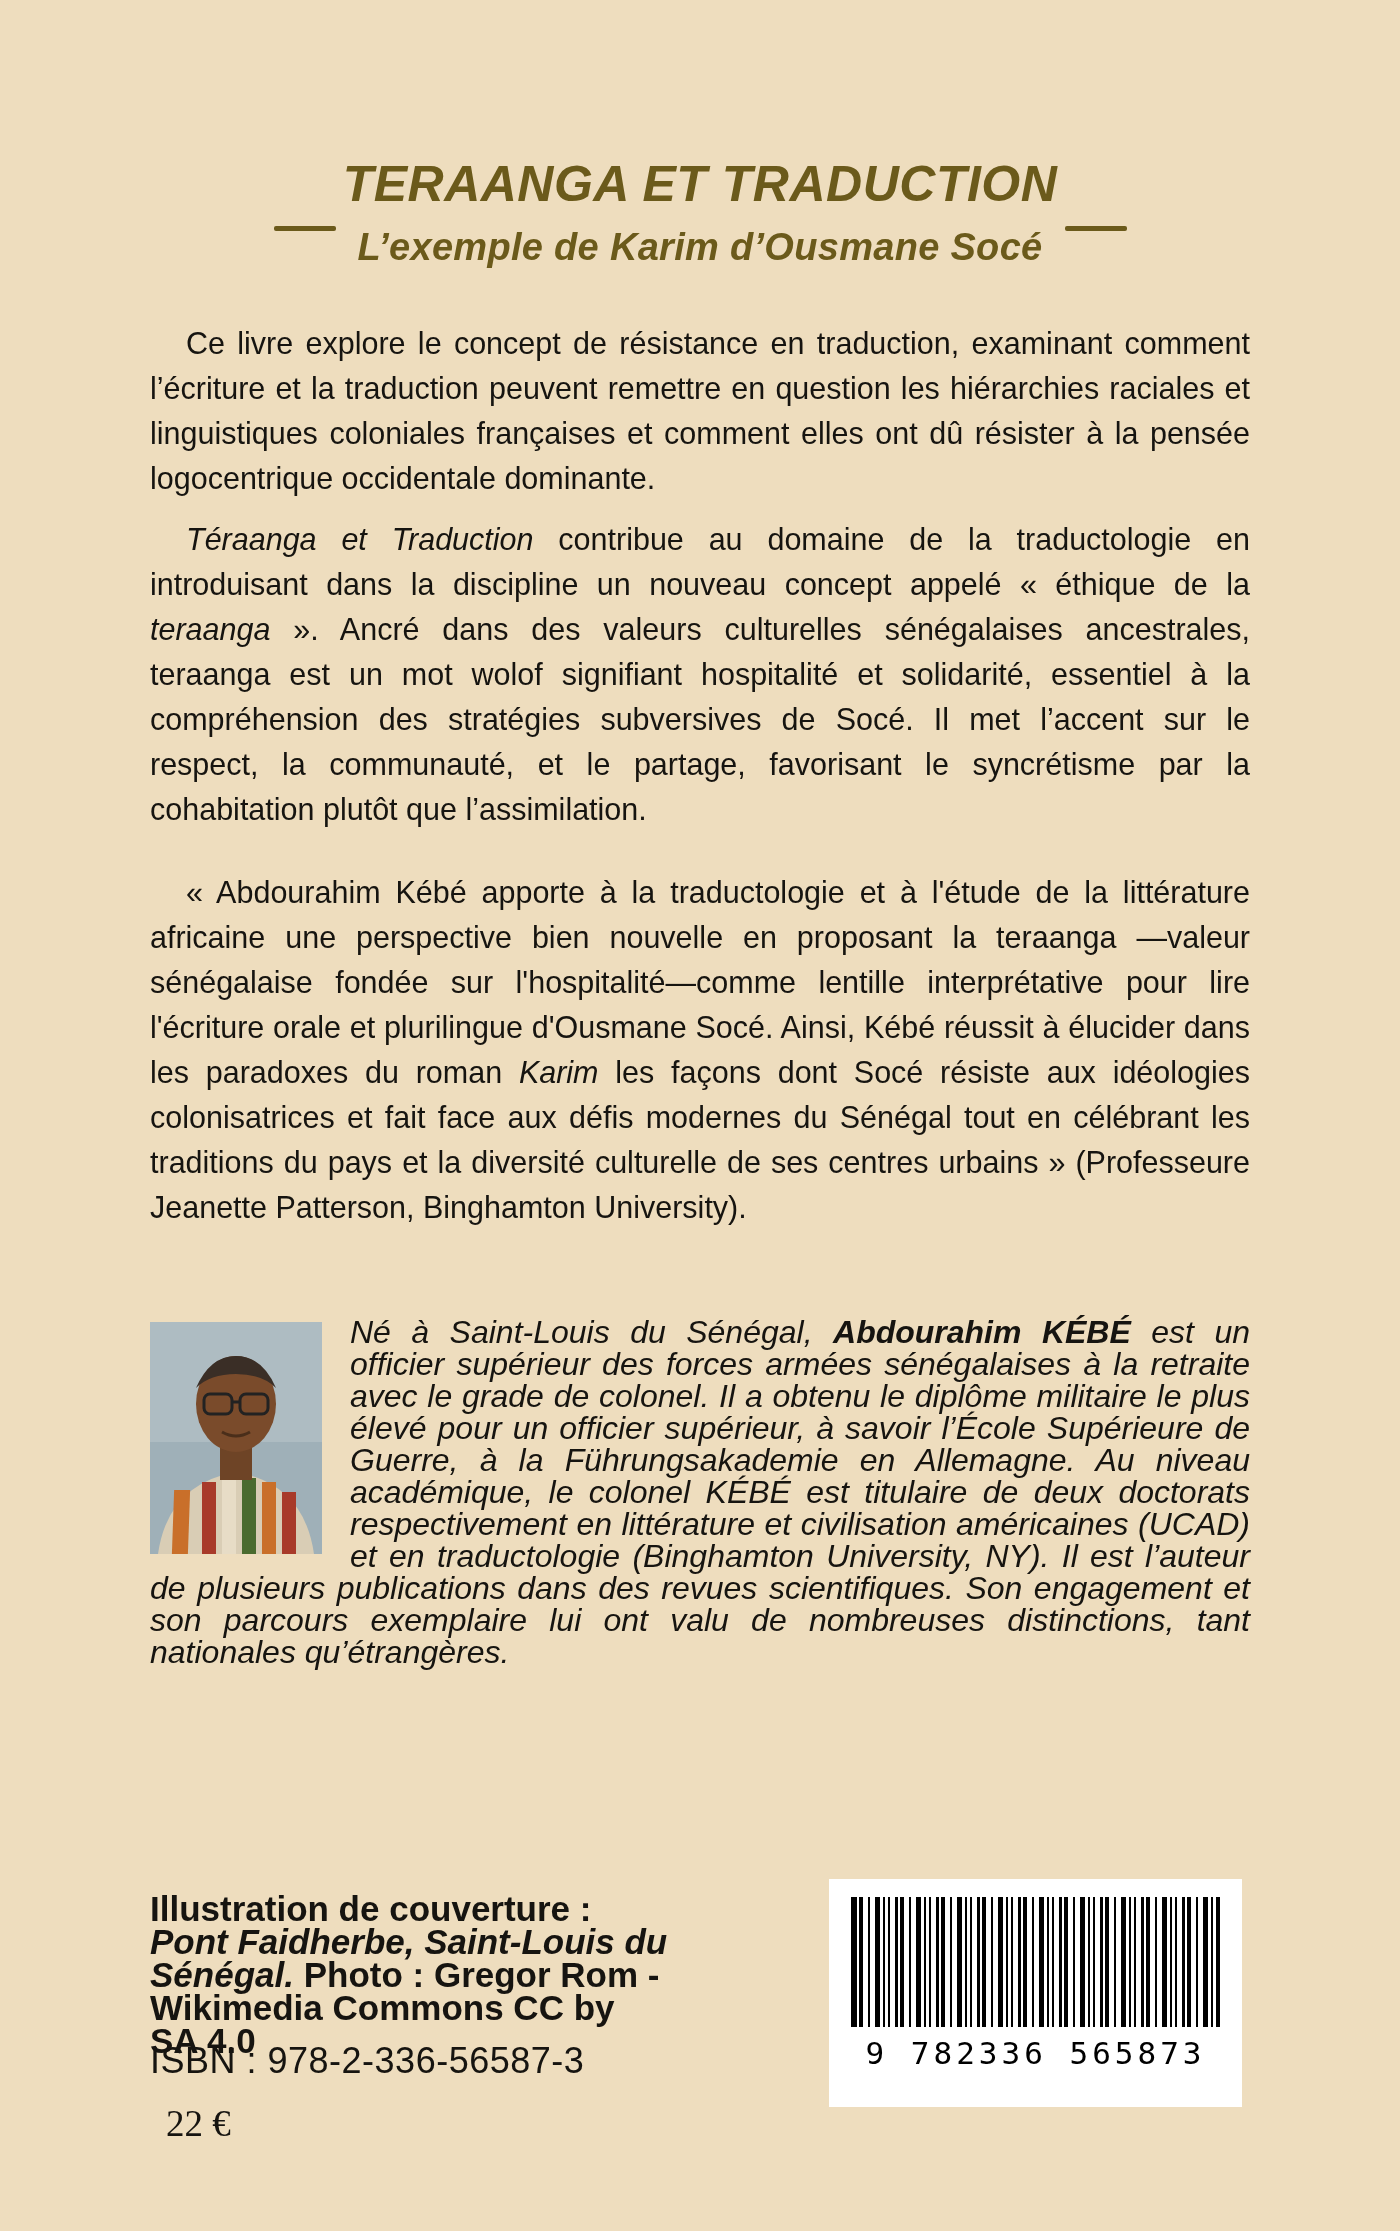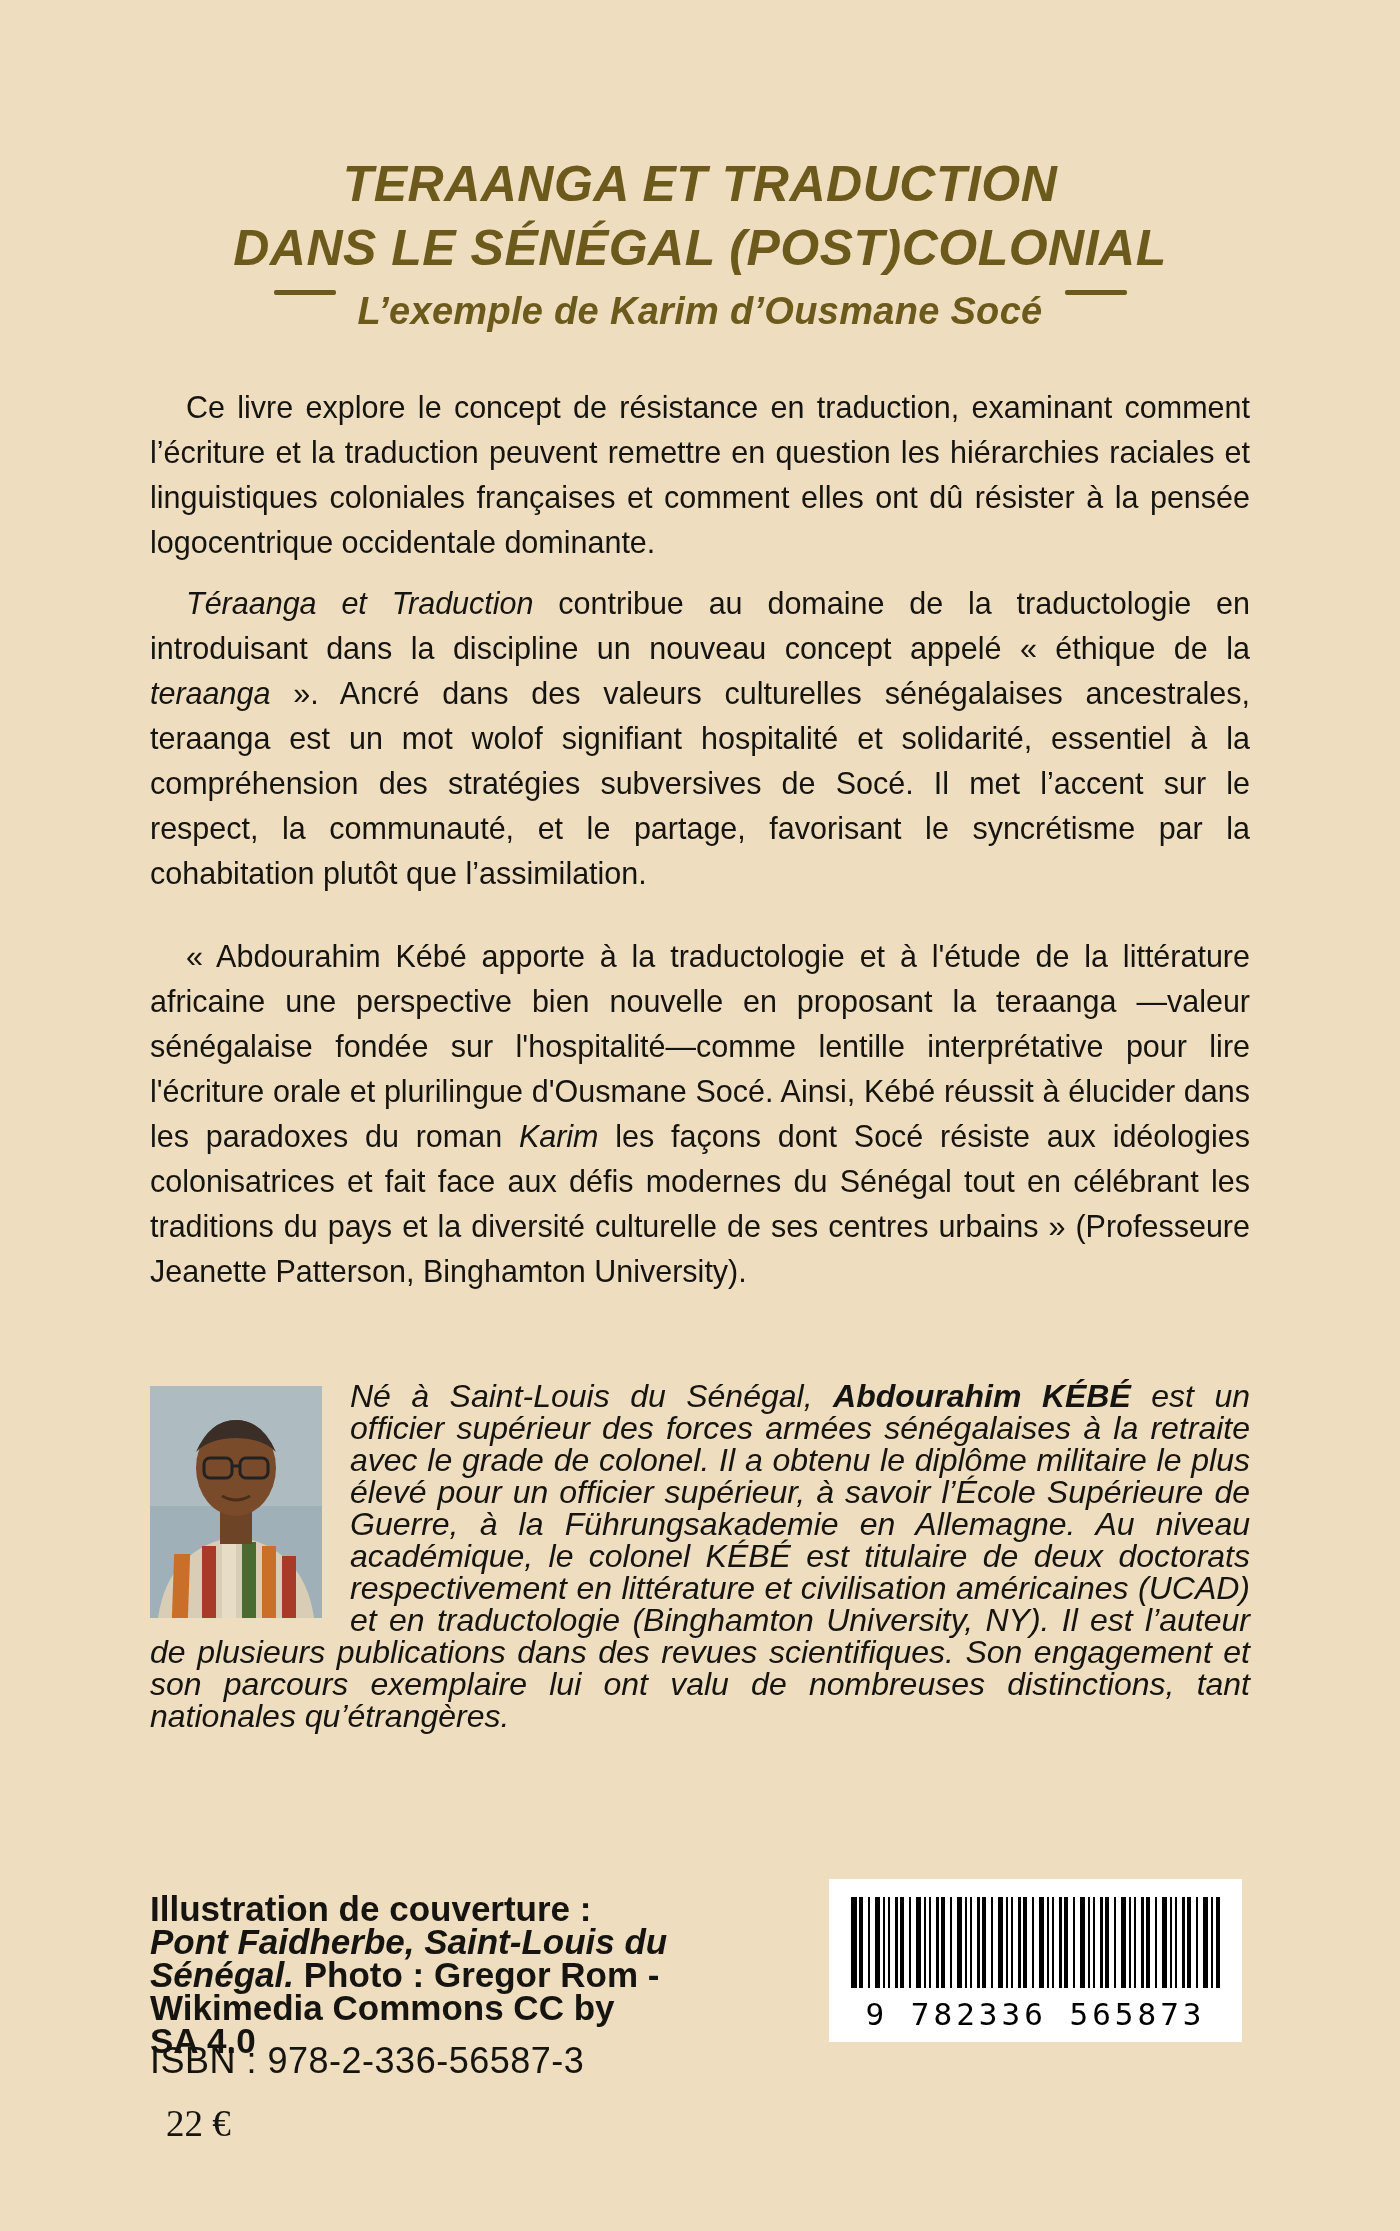"DANS LE SÉNÉGAL (POST)COLONIAL" h1.title-line { html: <h1>DANS LE SÉNÉGAL (POST)COLONIAL</h1> -> none }
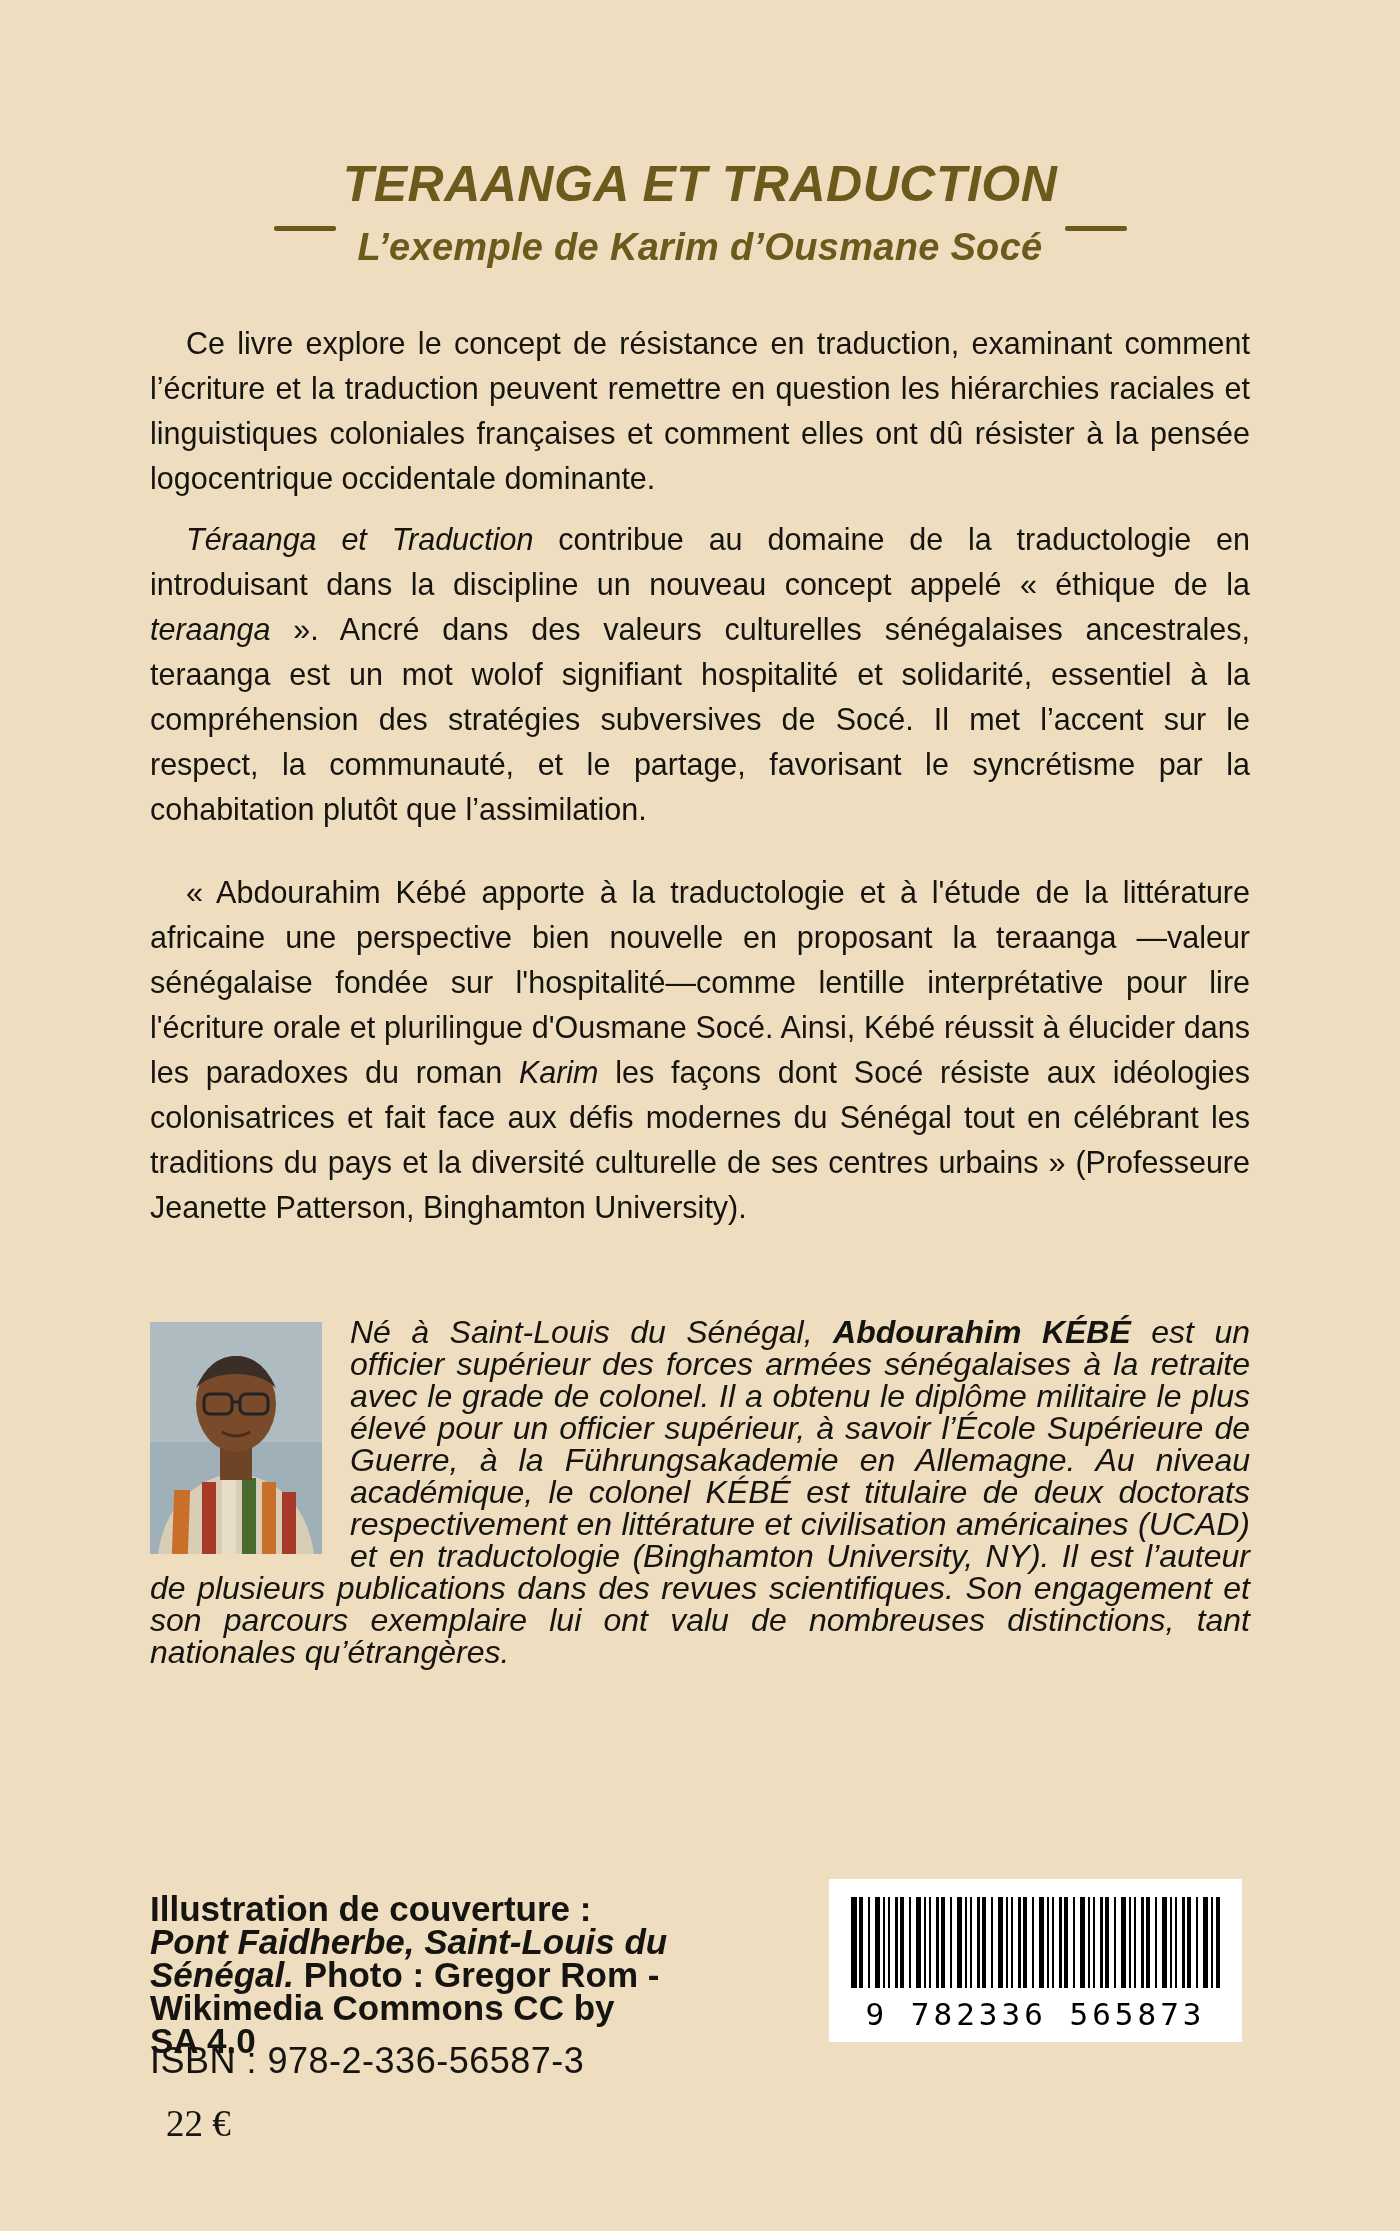"9 782336 565873" .barcode-box { height: 163px -> 228px }
